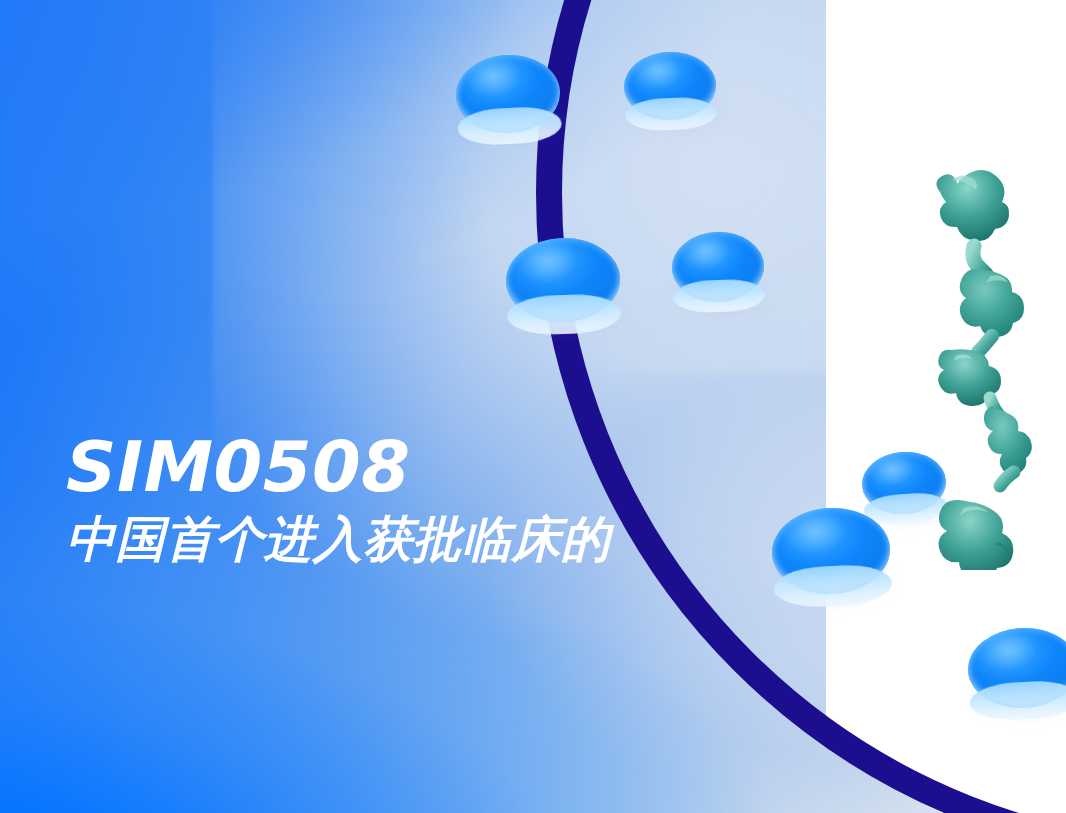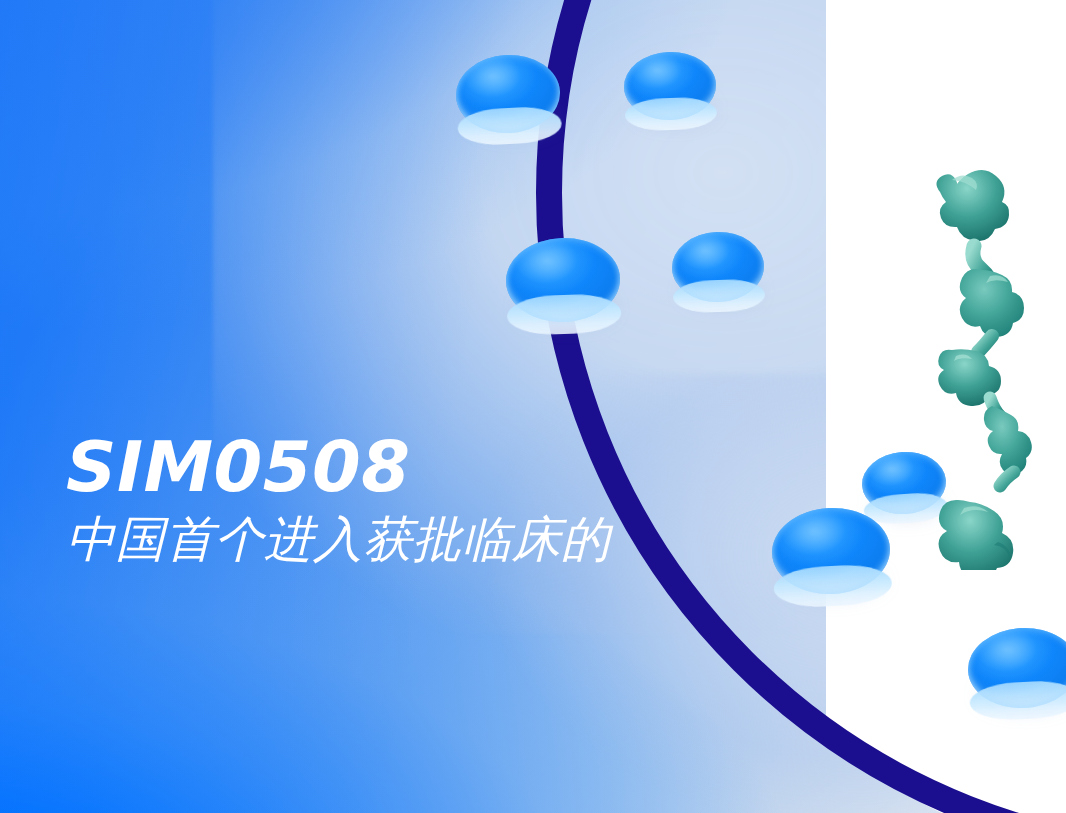"中国首个进入获批临床的" .subtitle { font-weight: 400 -> 700 }
